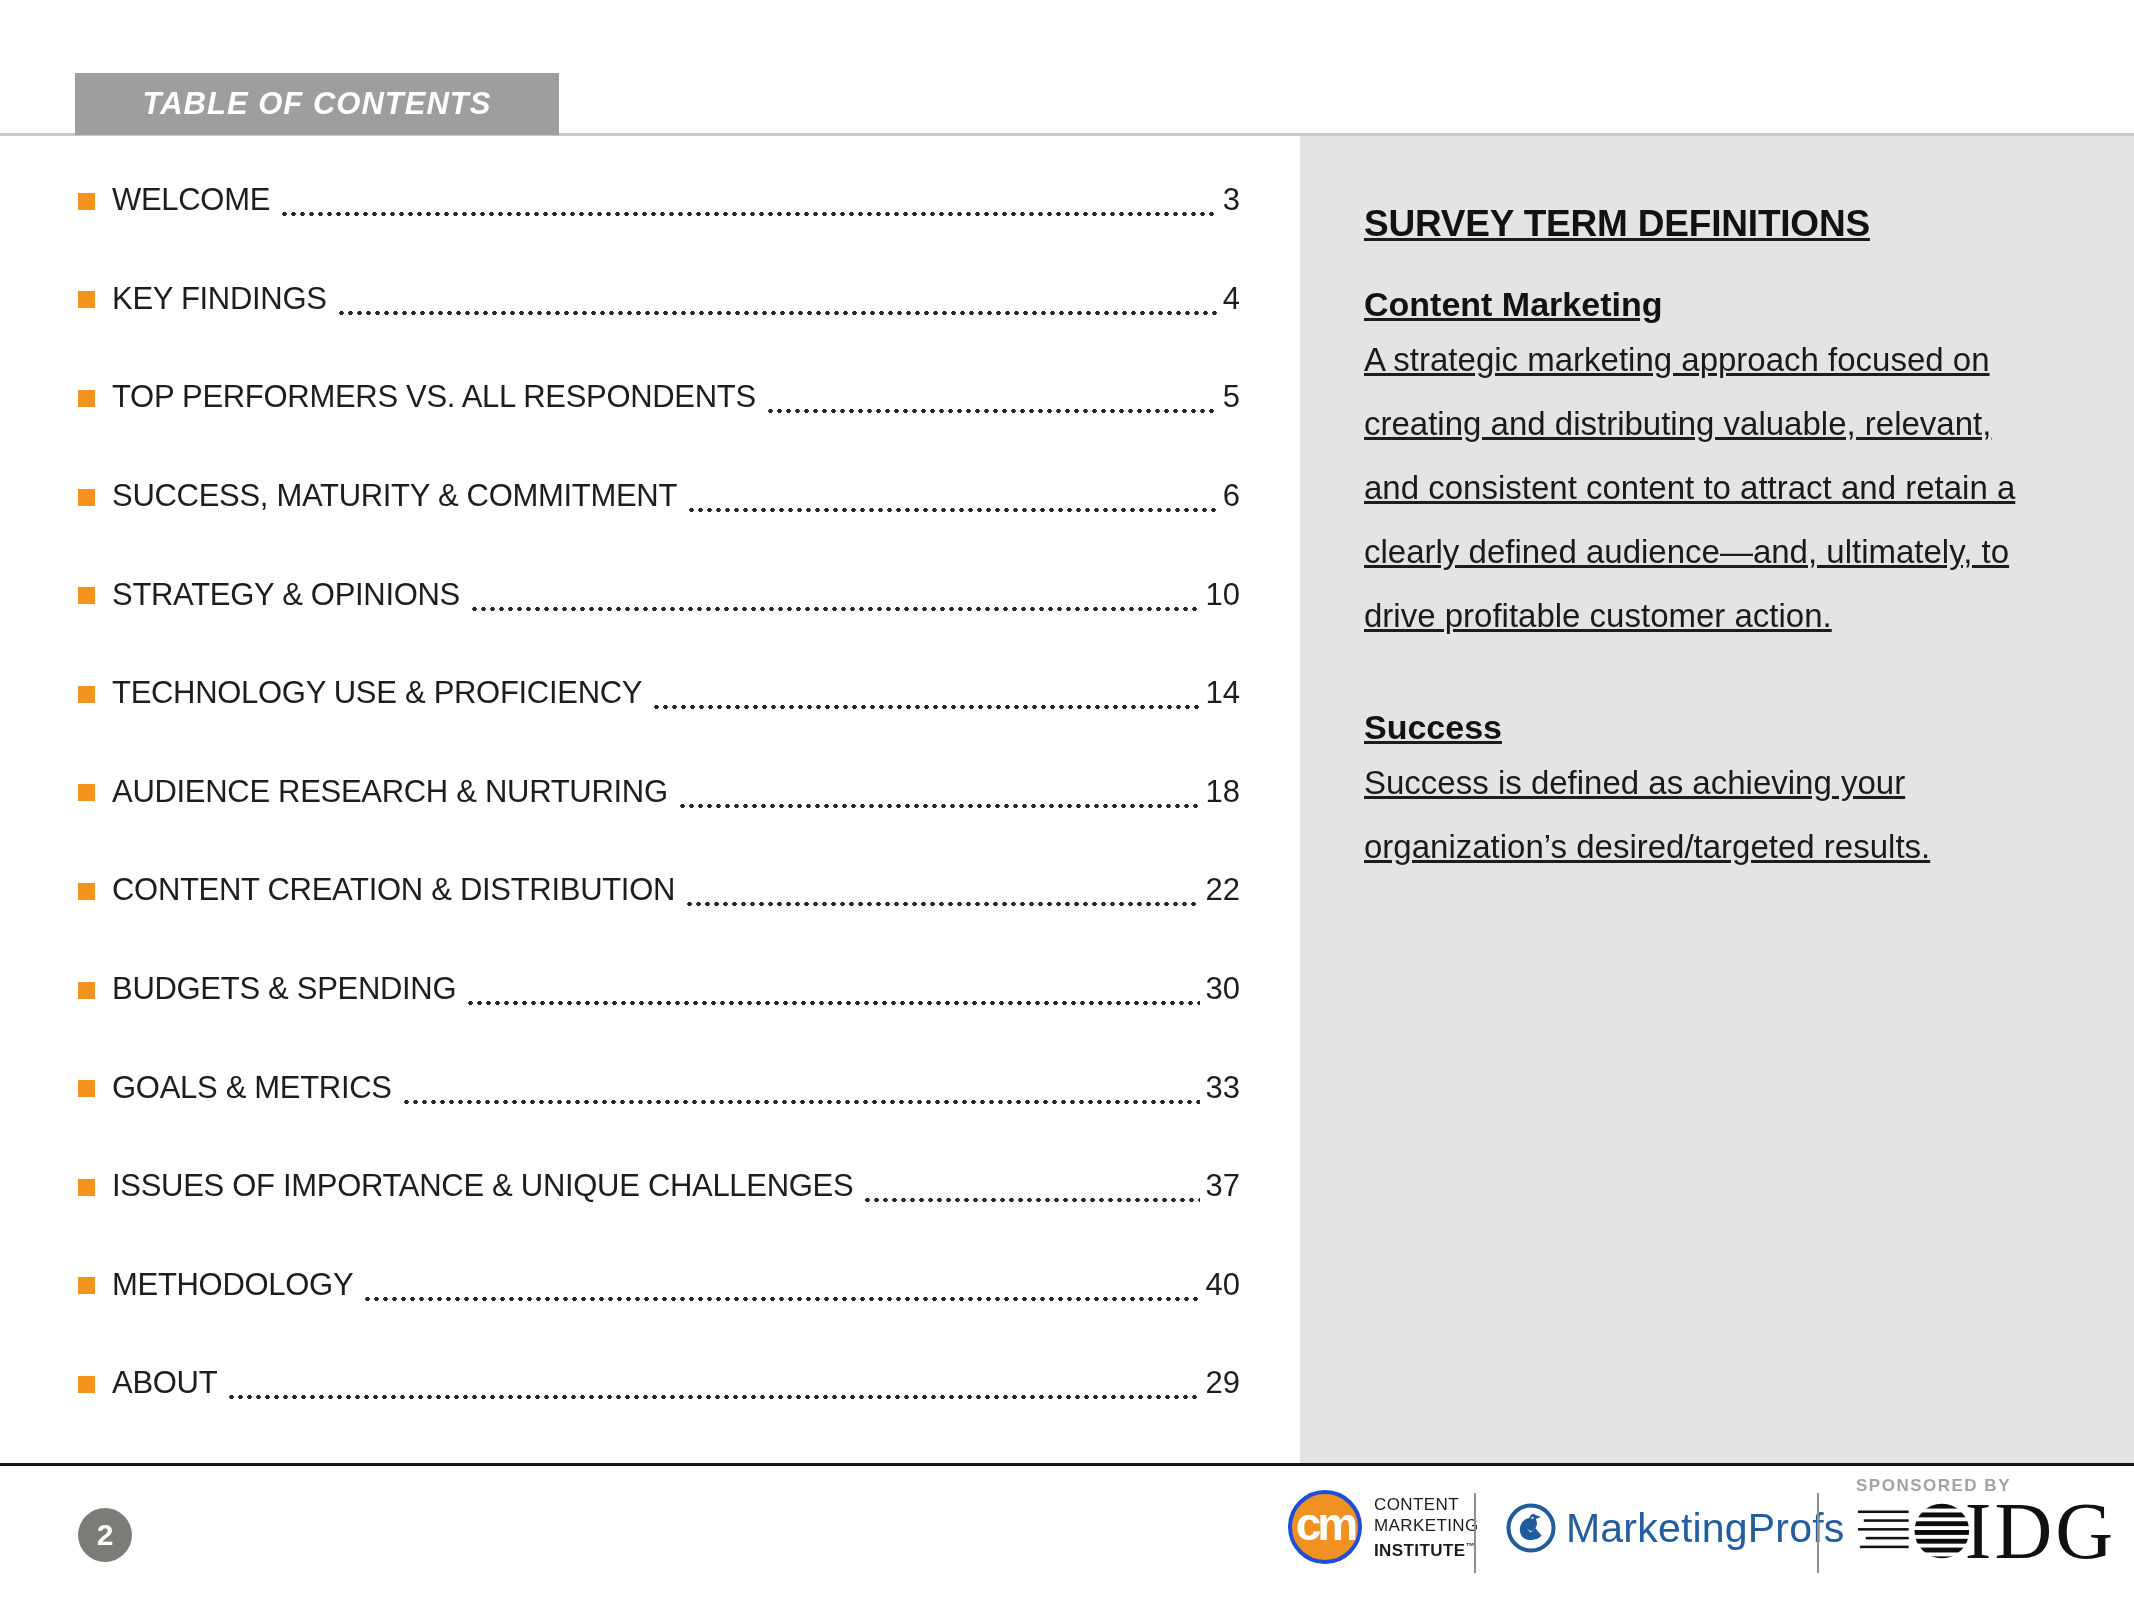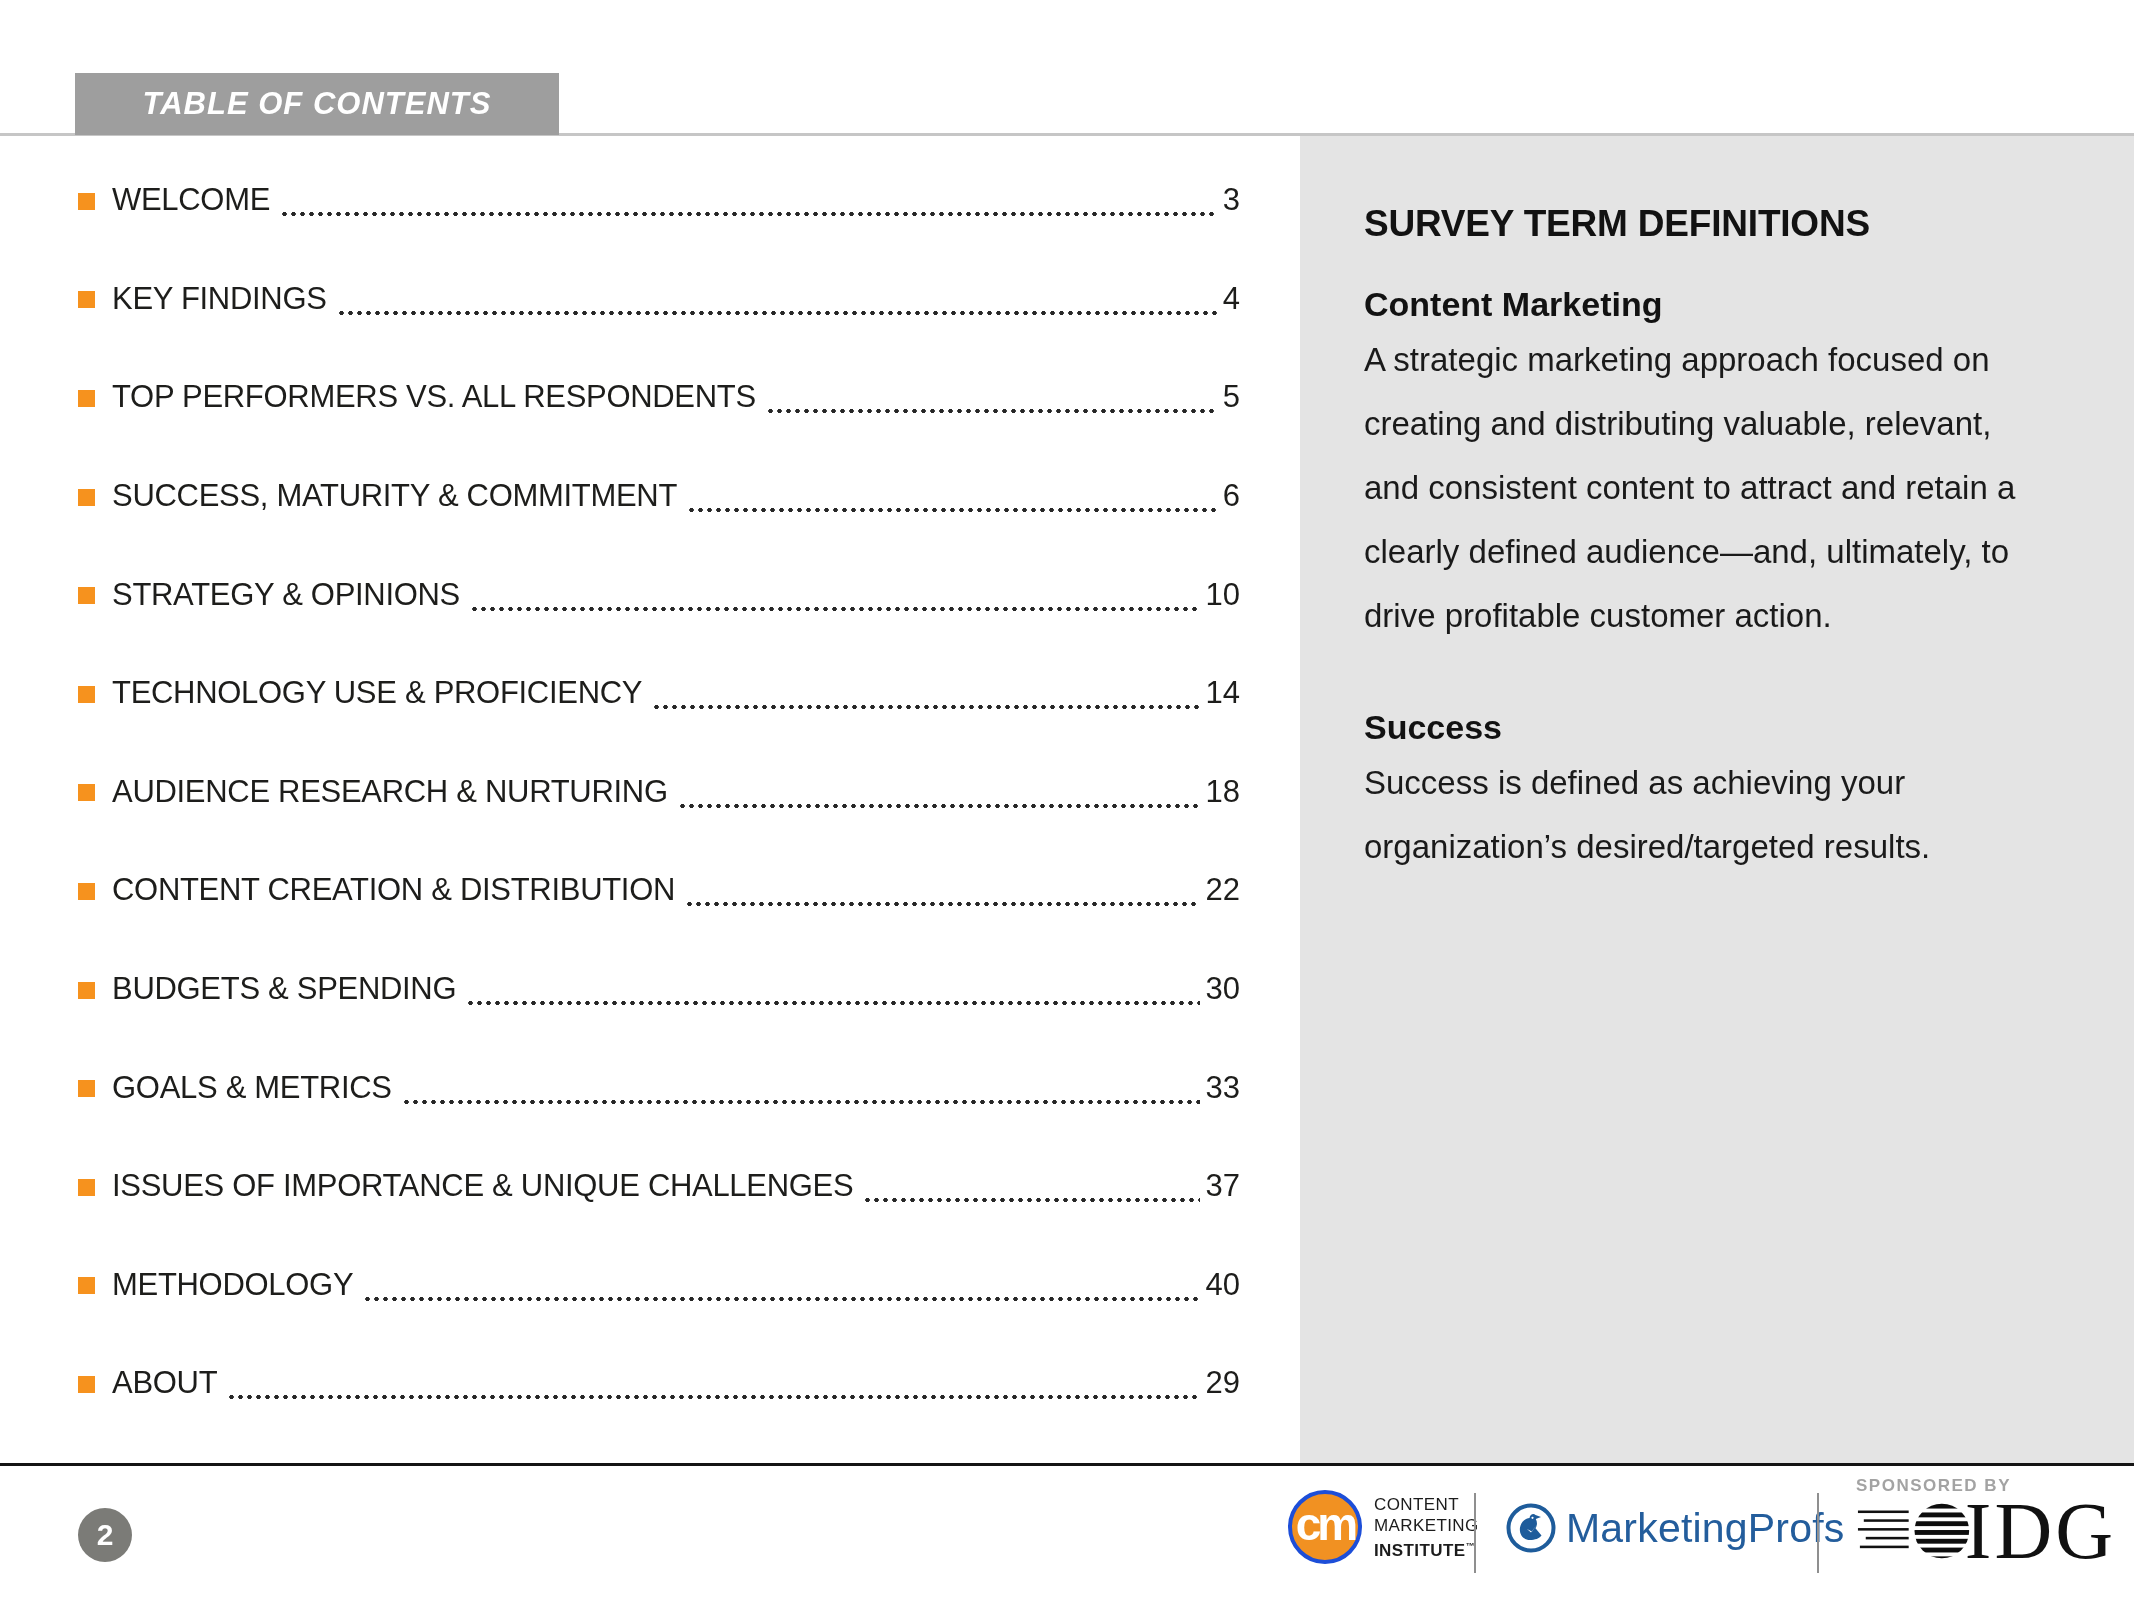"SURVEY TERM DEFINITIONS" .panel { text-decoration: none -> underline }
